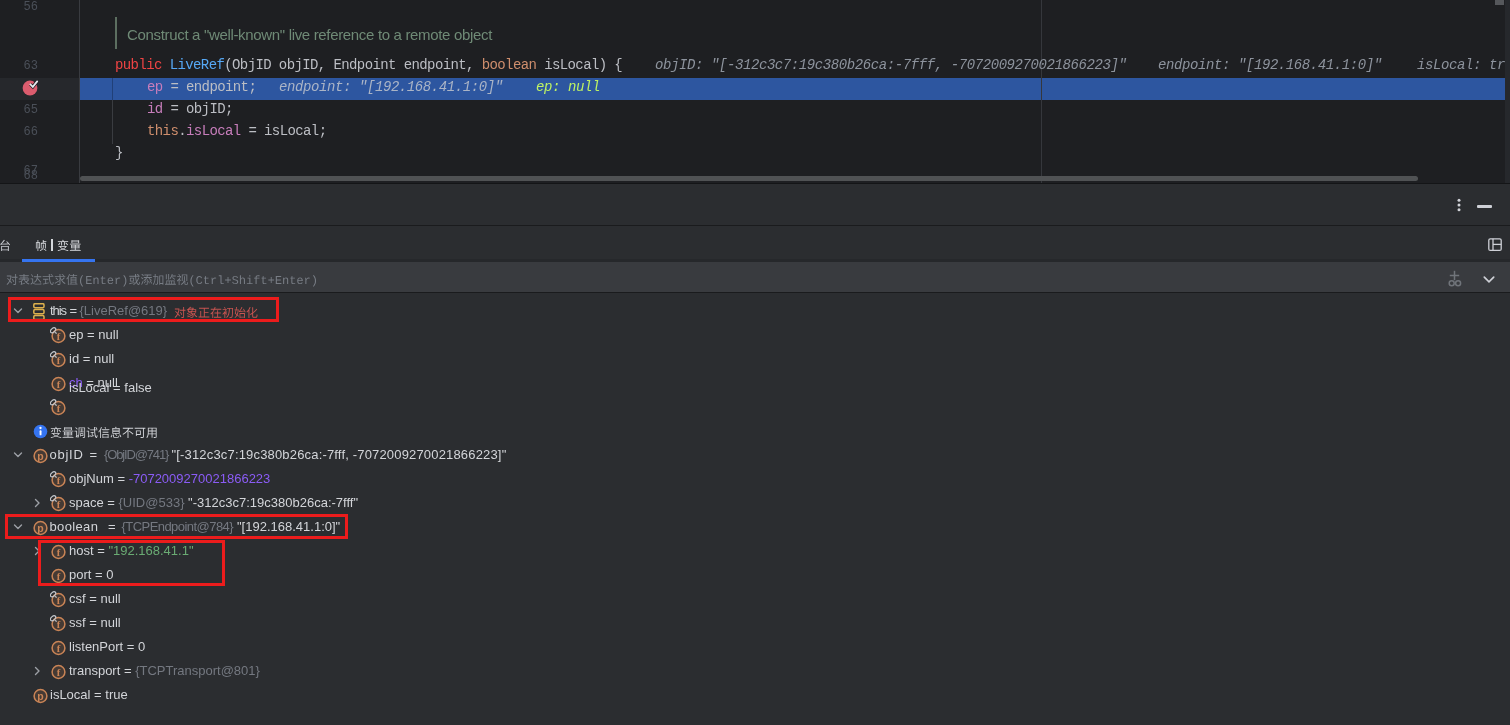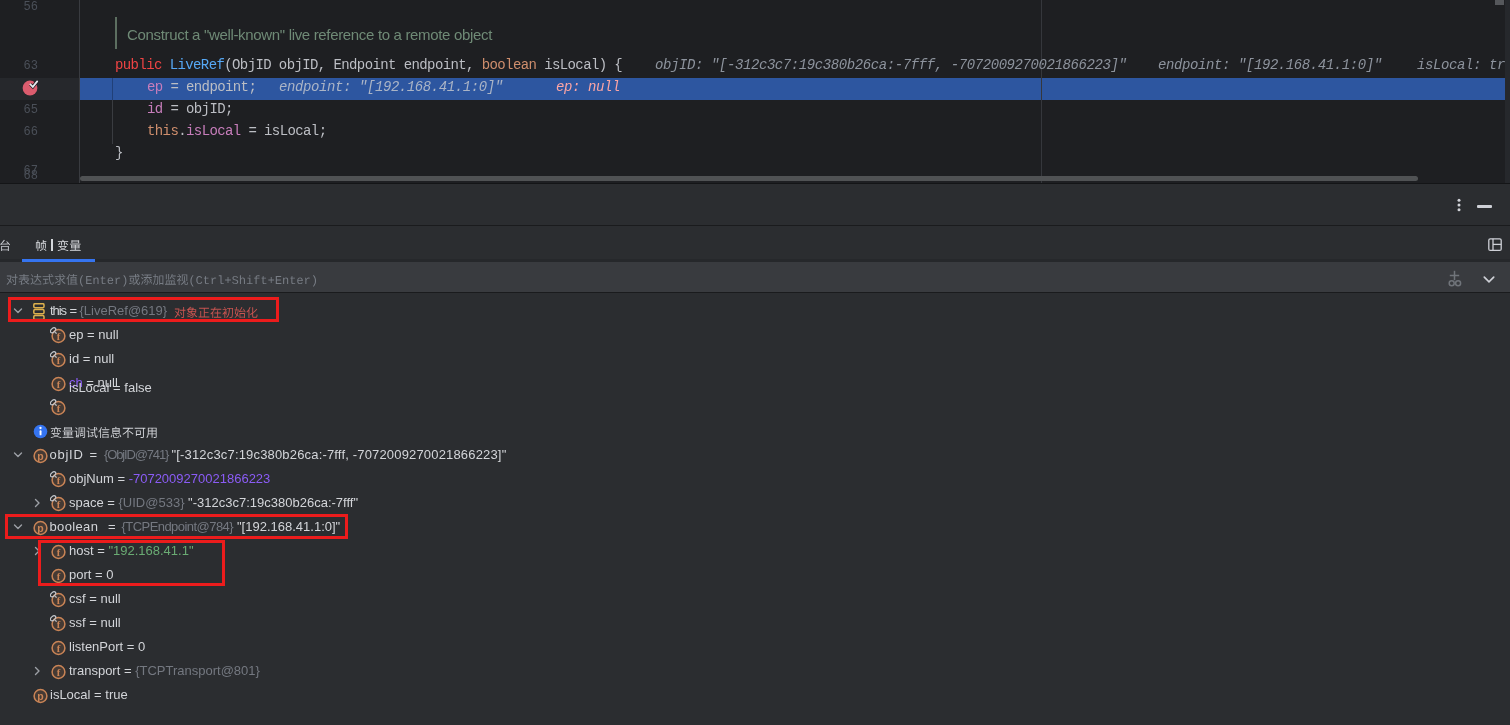"ep: null" div.a { color: #fca5a5 -> #bef264; left: 556px -> 536px }
